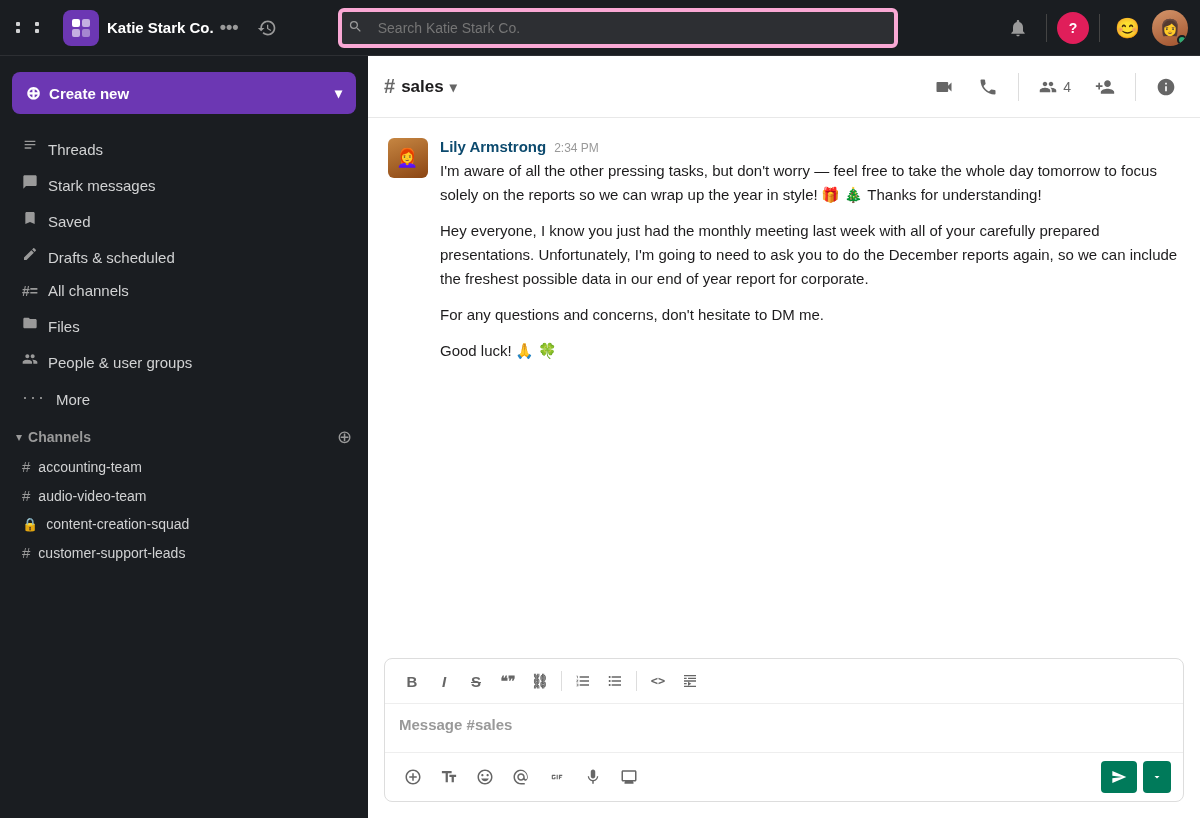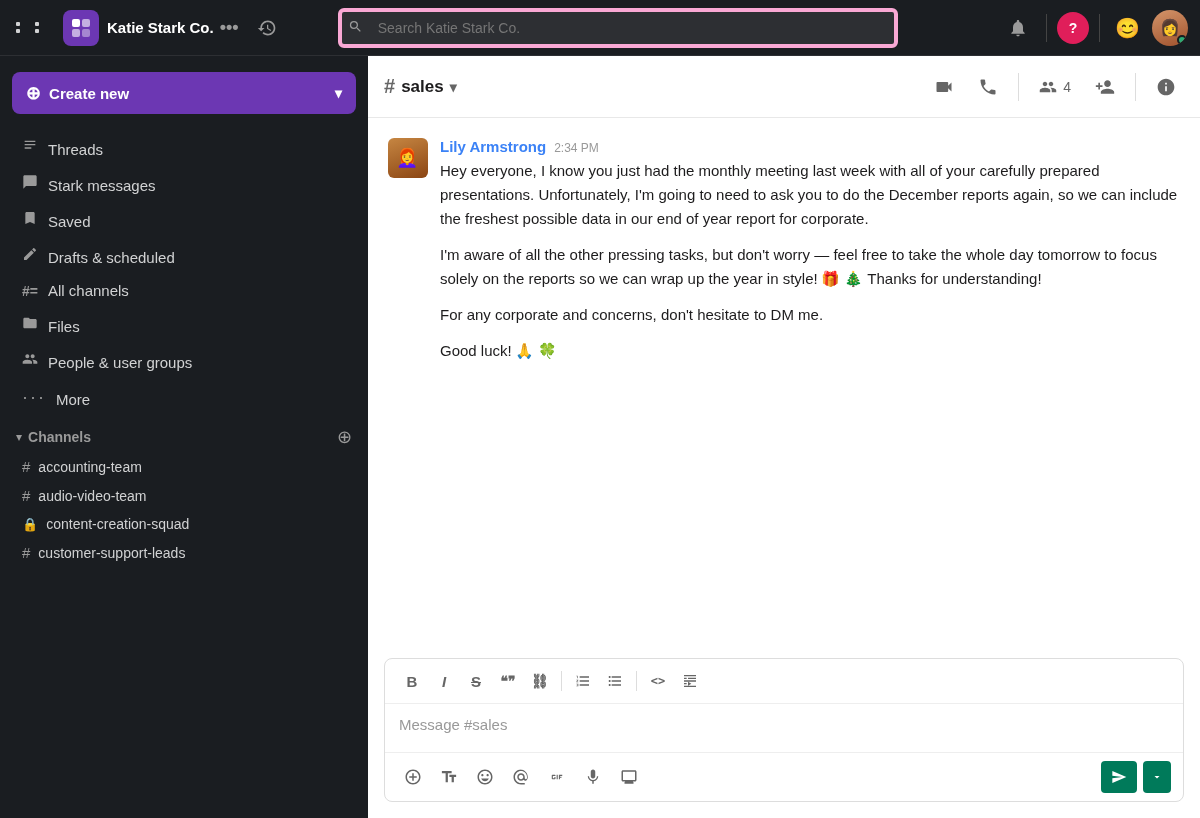"Lily Armstrong" .message-name { color: #3b82f6 -> #0c4a6e }
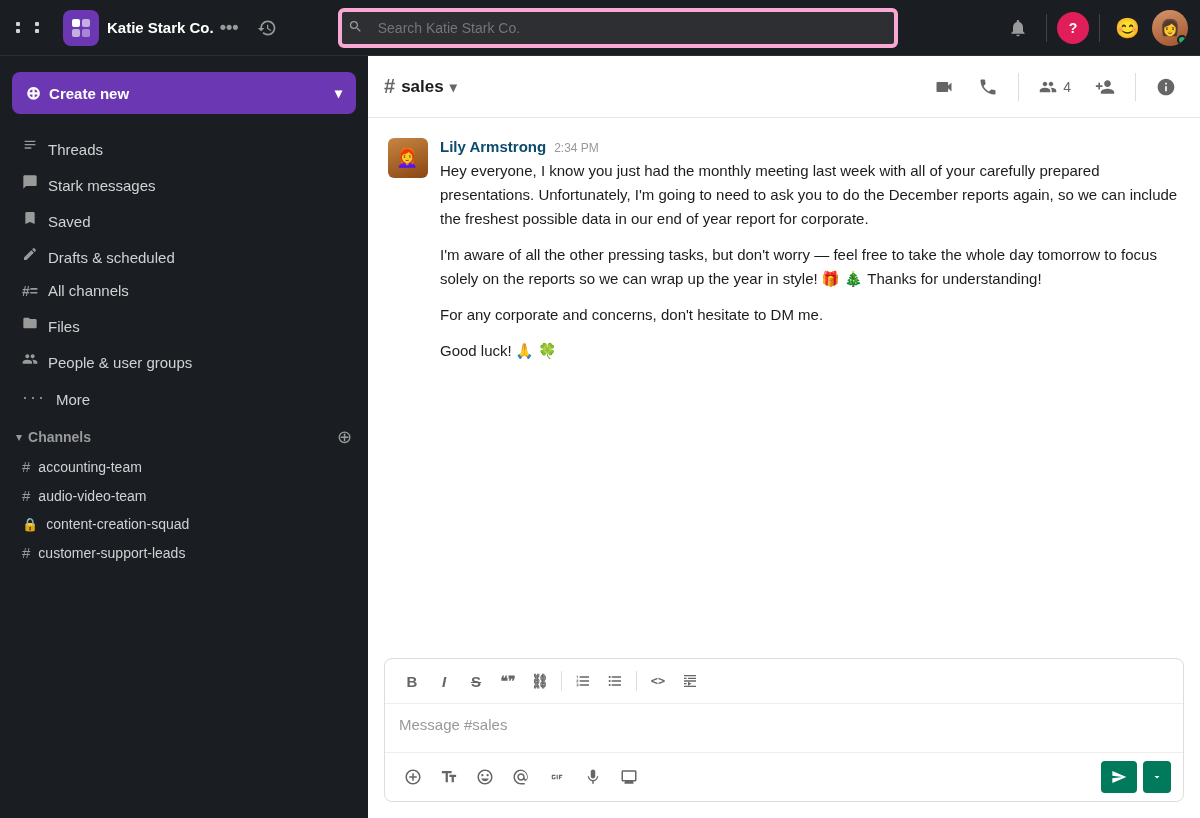"Hey everyone, I know you" p { order: before "I'm aware of all the" -> after "I'm aware of all the" }
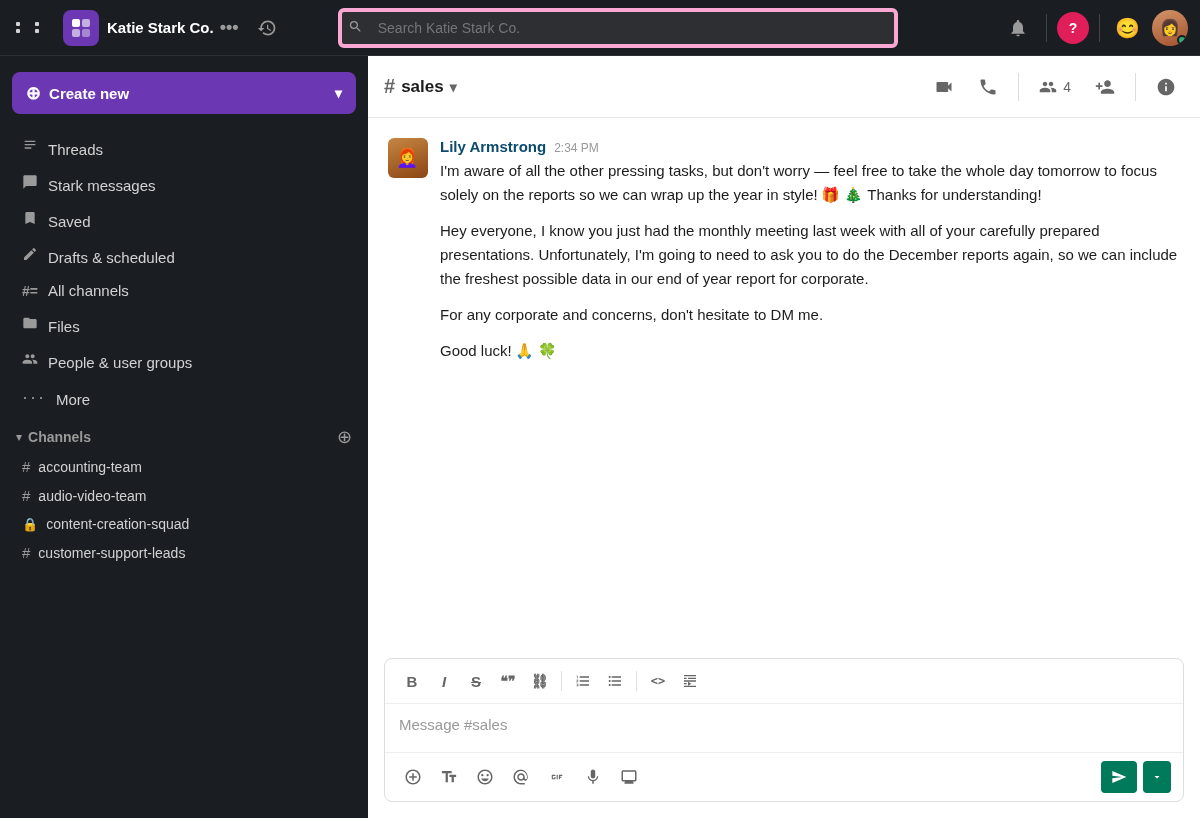"For any corporate and concerns," p { text: corporate -> questions }
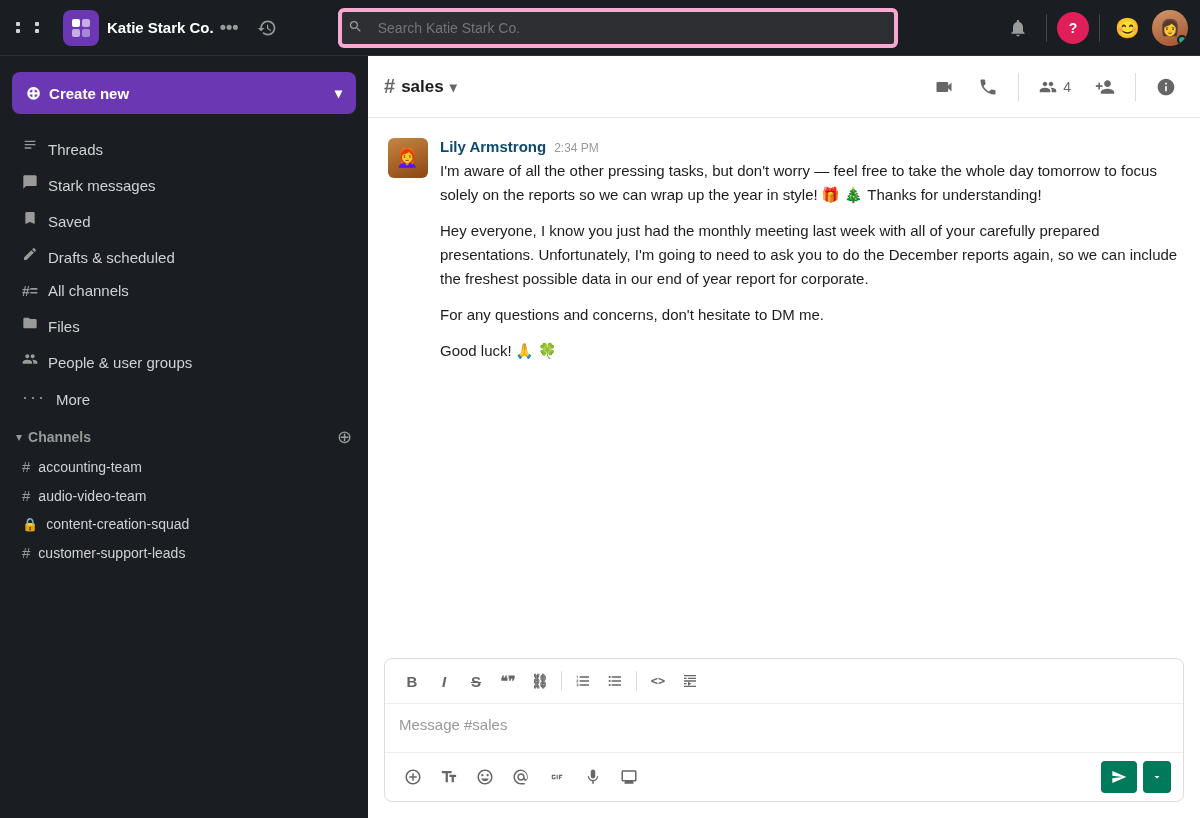"Message #sales" .composer-input { font-weight: none -> bold }
